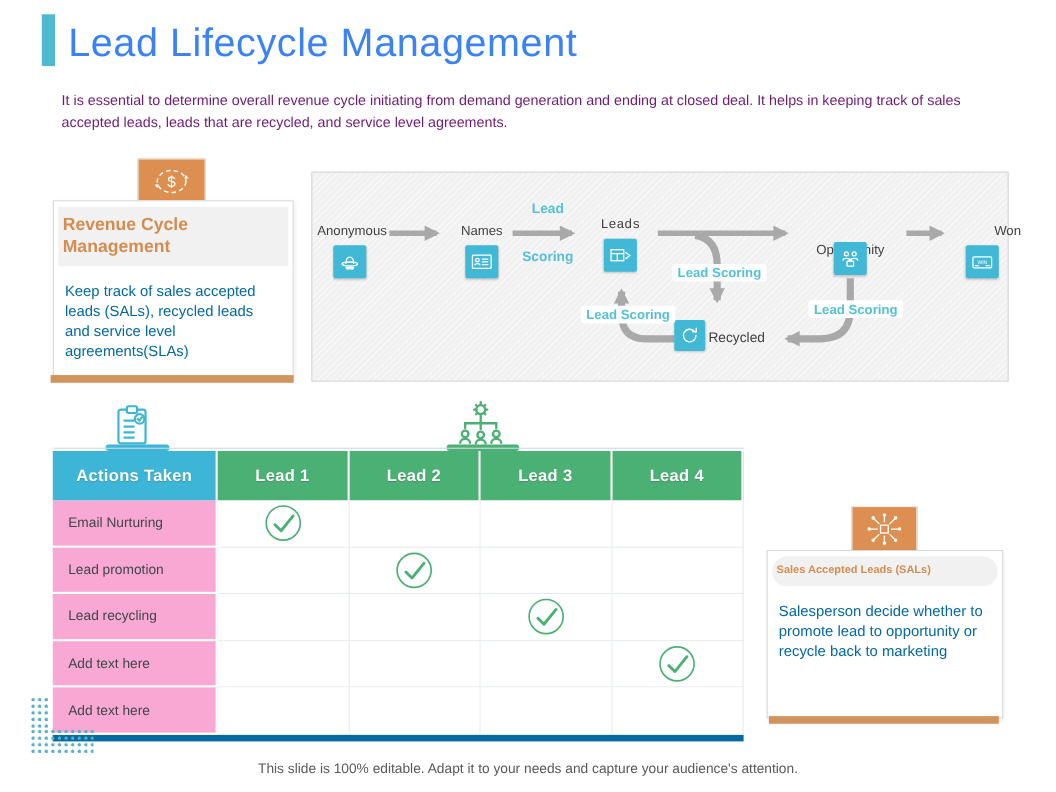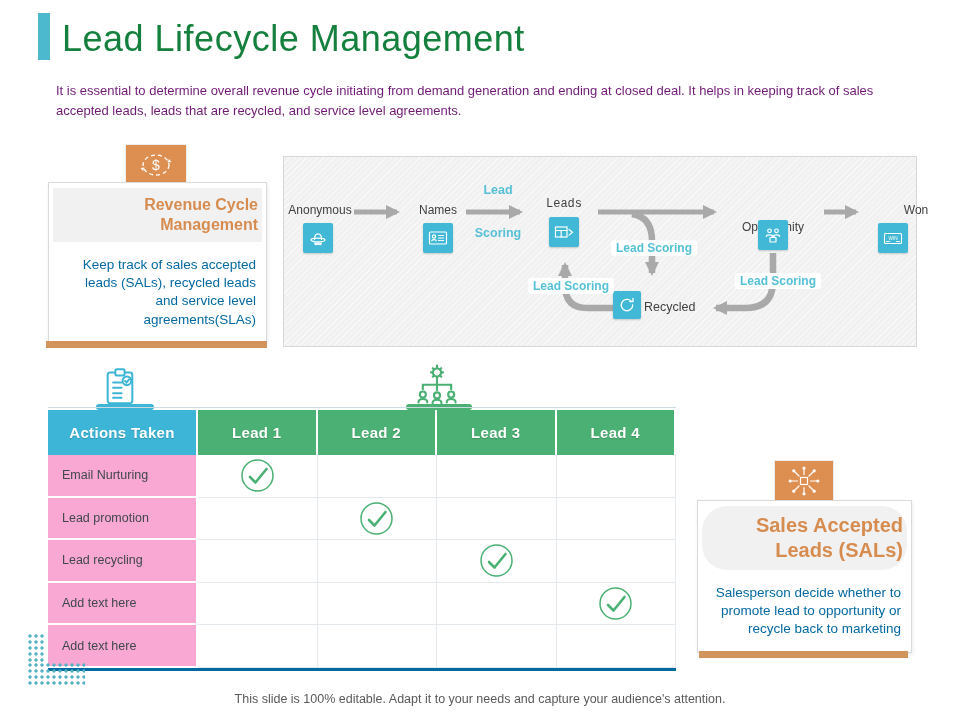"Lead Lifecycle Management" .title { color: #15803d -> #3b82f6 }
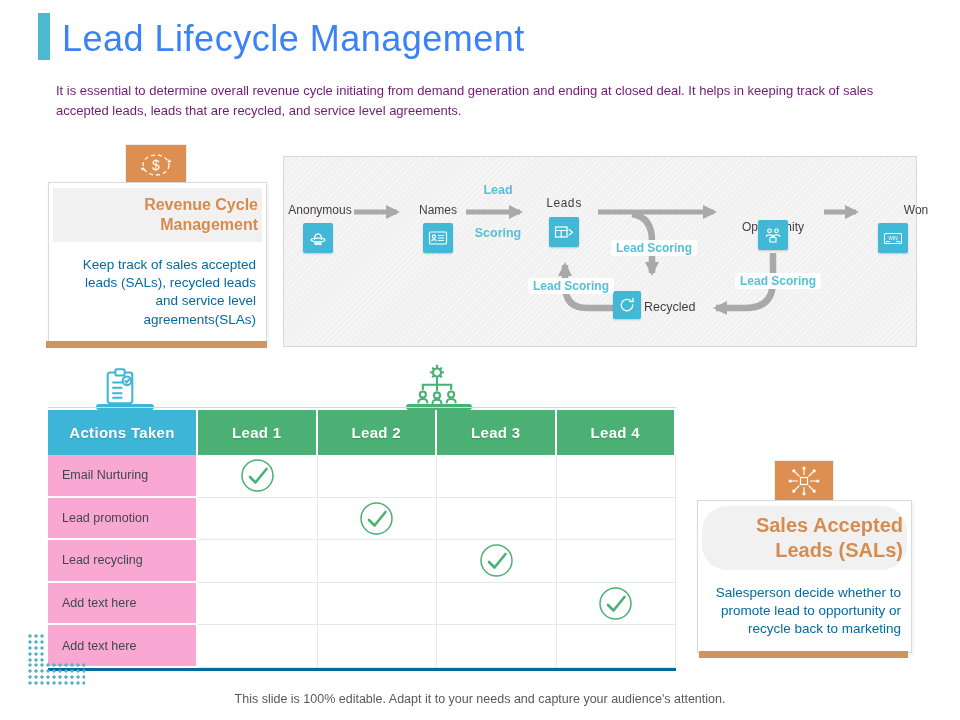"Revenue Cycle Management" .card { text-align: right -> left }
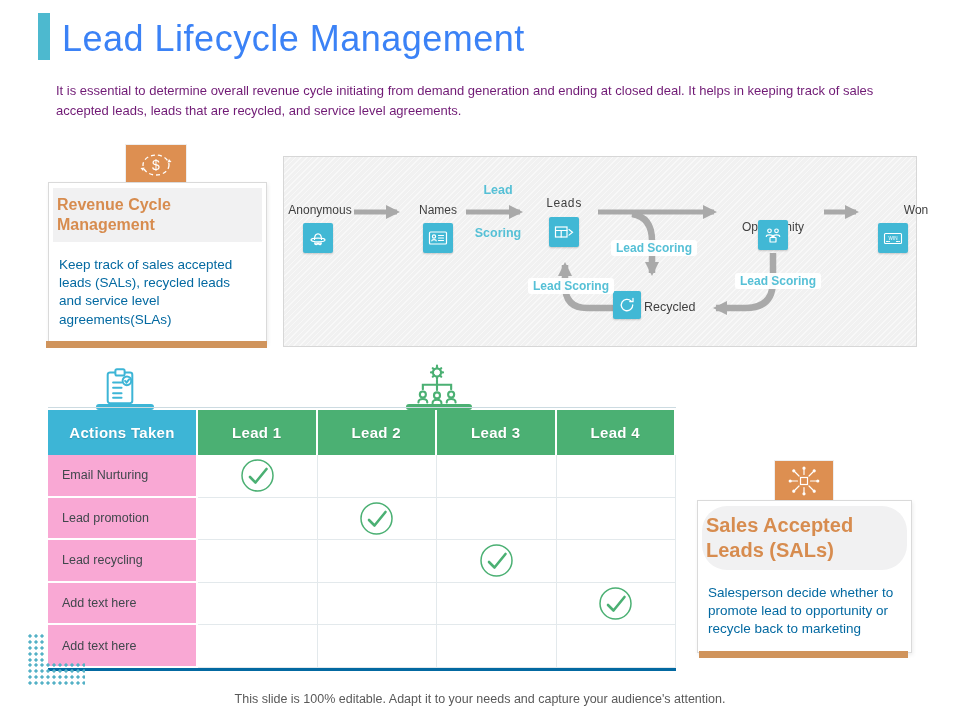"Actions Taken" .grid { border-bottom: 3px solid #0369a1 -> 6px solid #0369a1 }
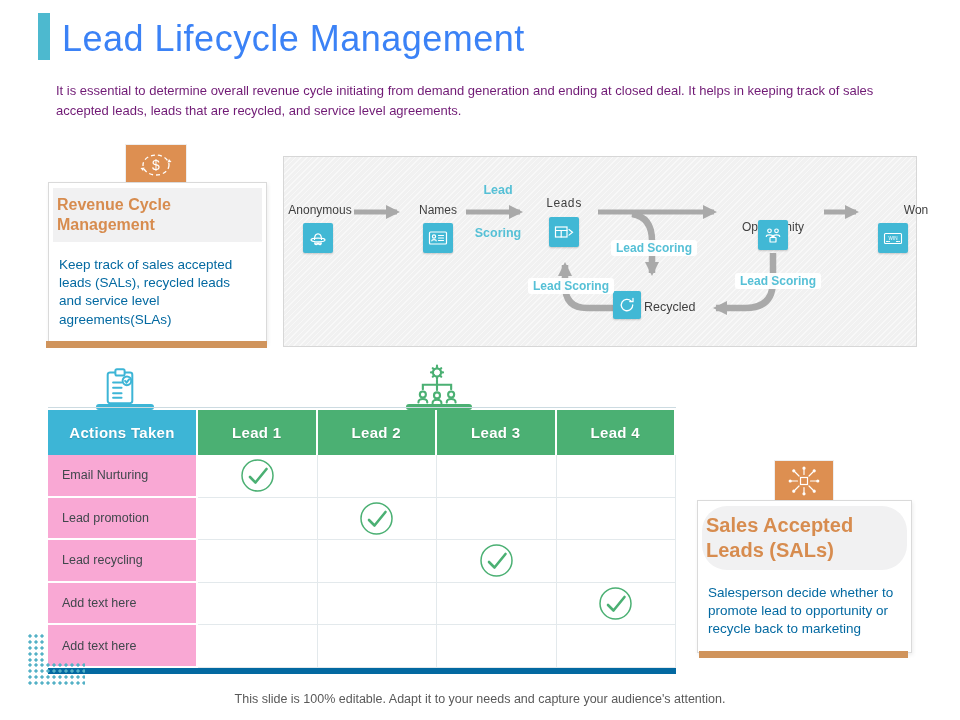"Sales Accepted Leads (SALs)" #right-card .card-band { font-size: 20px -> 10px }
